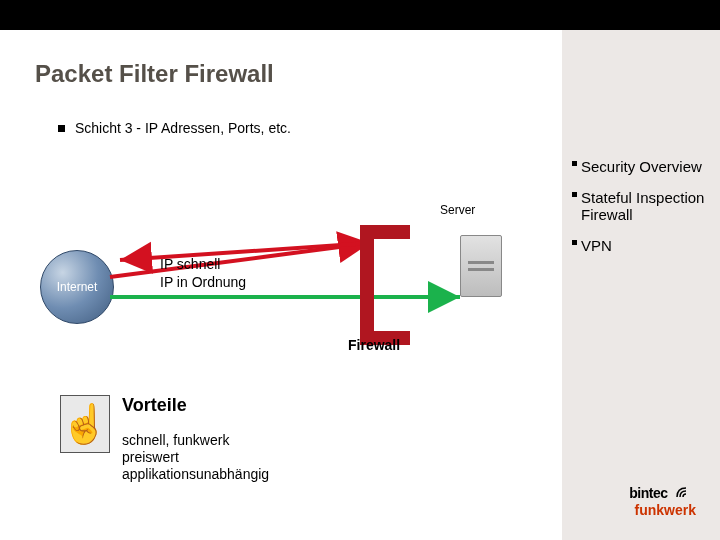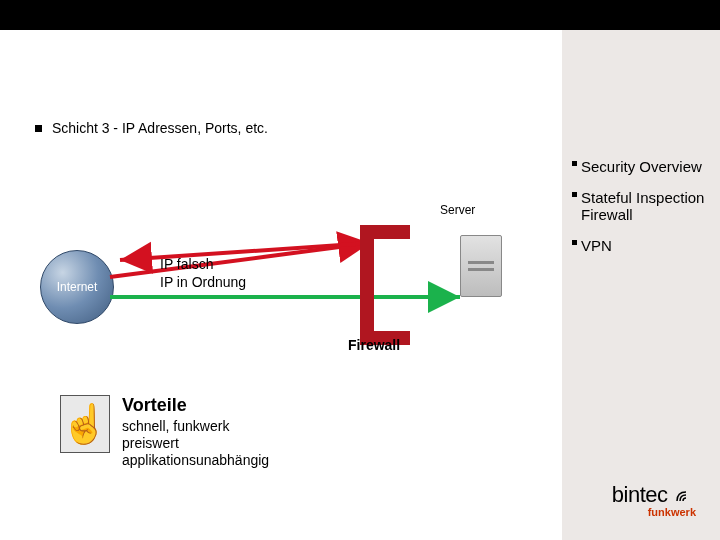"Packet Filter Firewall" div.title { html: none -> <div>Packet Filter Firewall</div> }
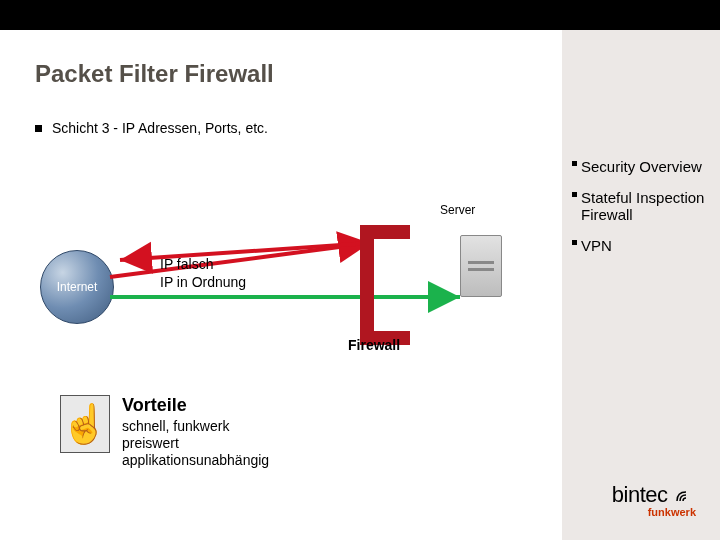"Schicht 3 - IP Adressen," .bullets .b { margin-left: none -> 23px }
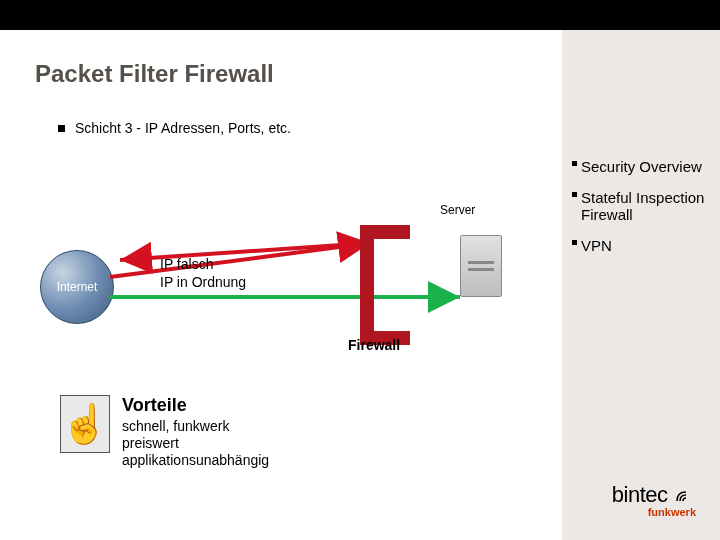"IP falsch" div { text: falsch -> schnell }
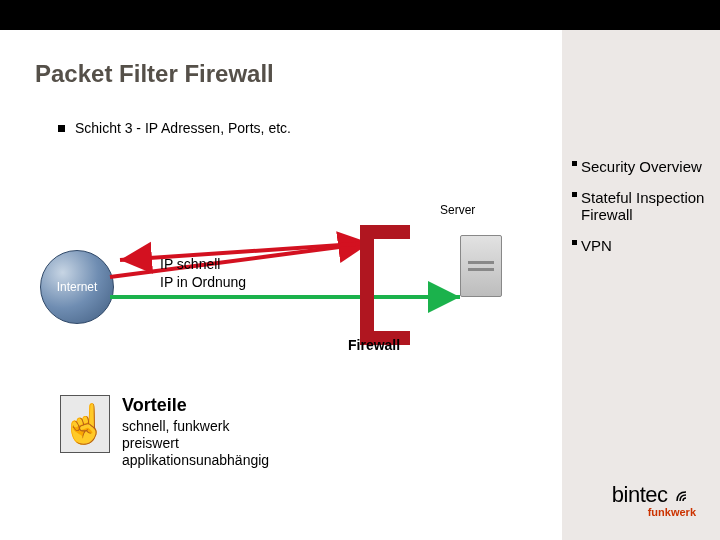"Vorteile" .vorteile-text .vt-title { margin-bottom: 2px -> 16px }
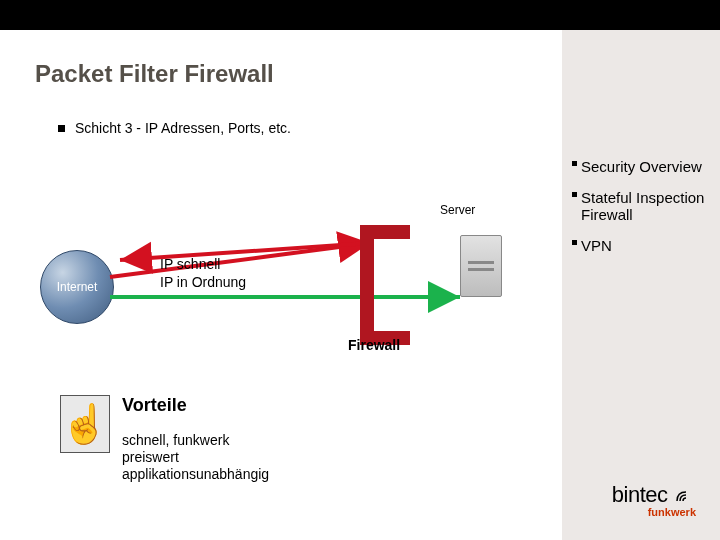"bintec" .logo .brand { font-size: 22px -> 14px; font-weight: normal -> bold }
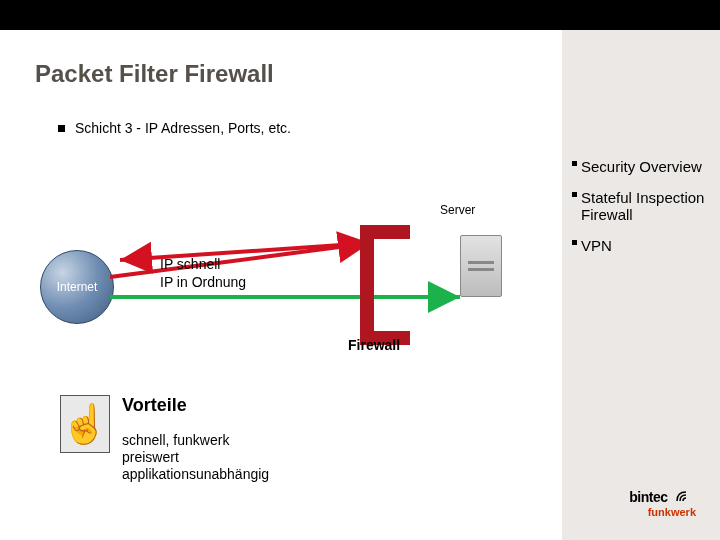"funkwerk" .logo .sub { font-size: 11px -> 14px }
